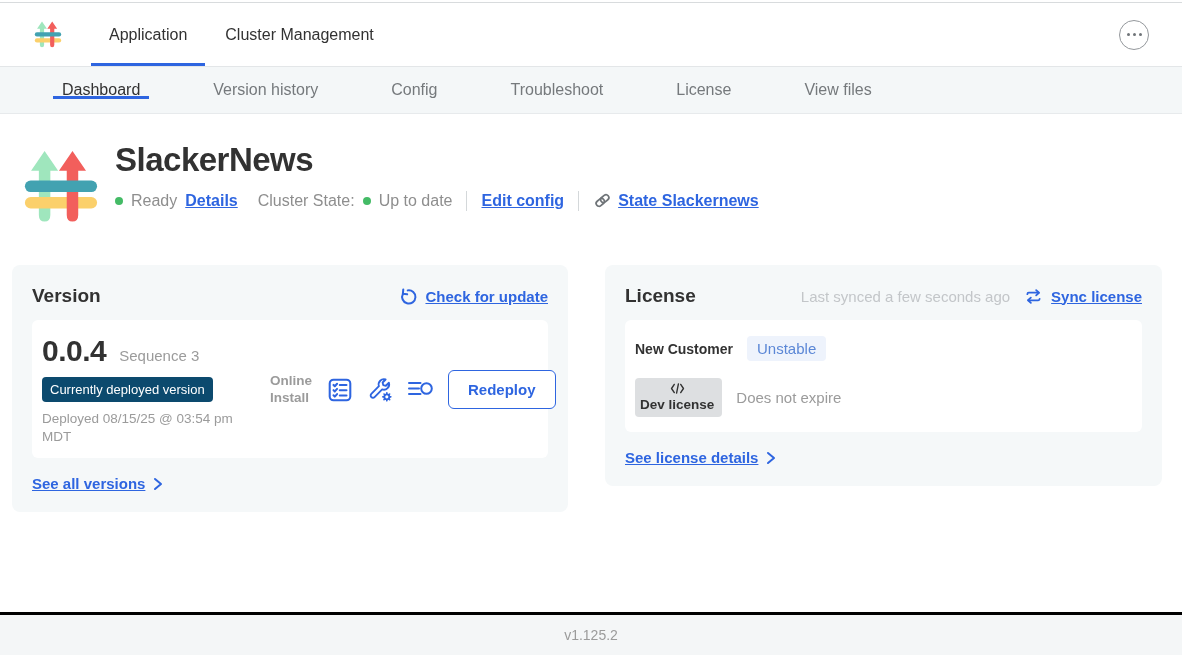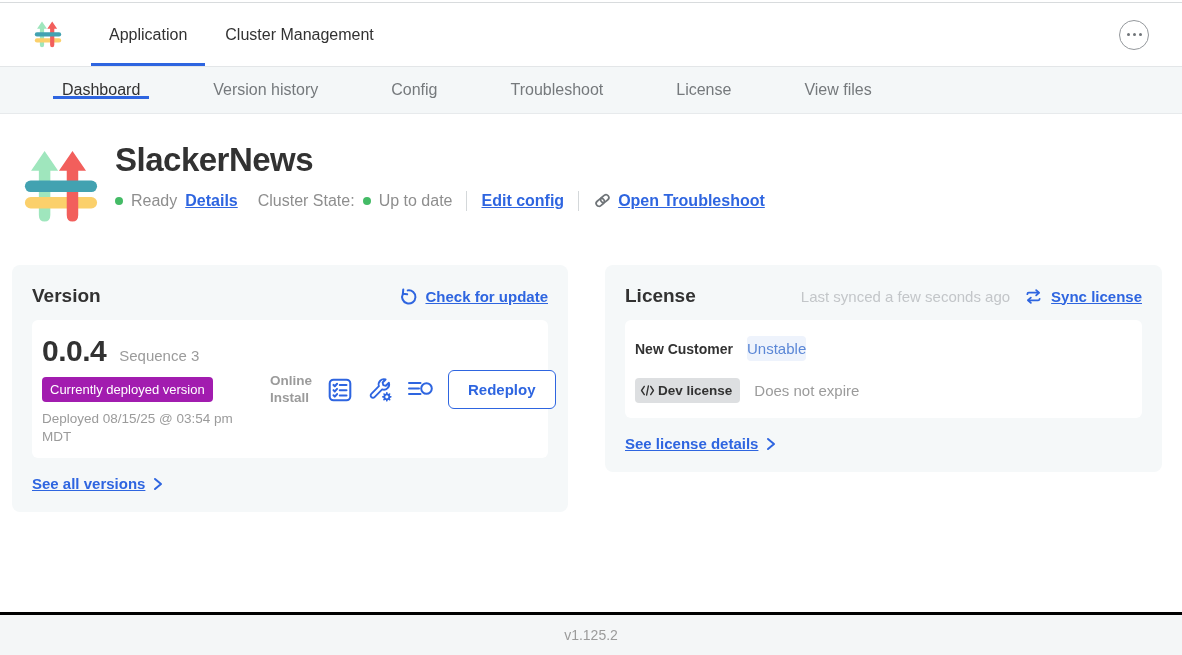"Open Troubleshoot" a.blue-link { text: Open Troubleshoot -> State Slackernews }
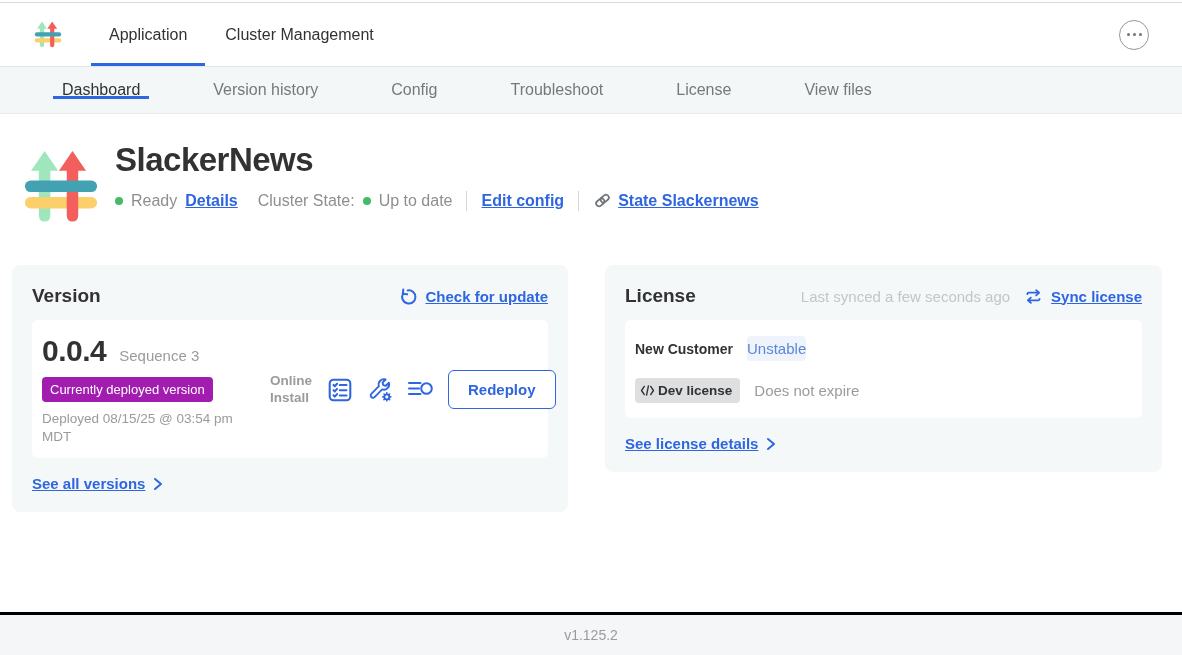"Unstable" .channel-badge { padding: 4px 0 -> 4px 10px }
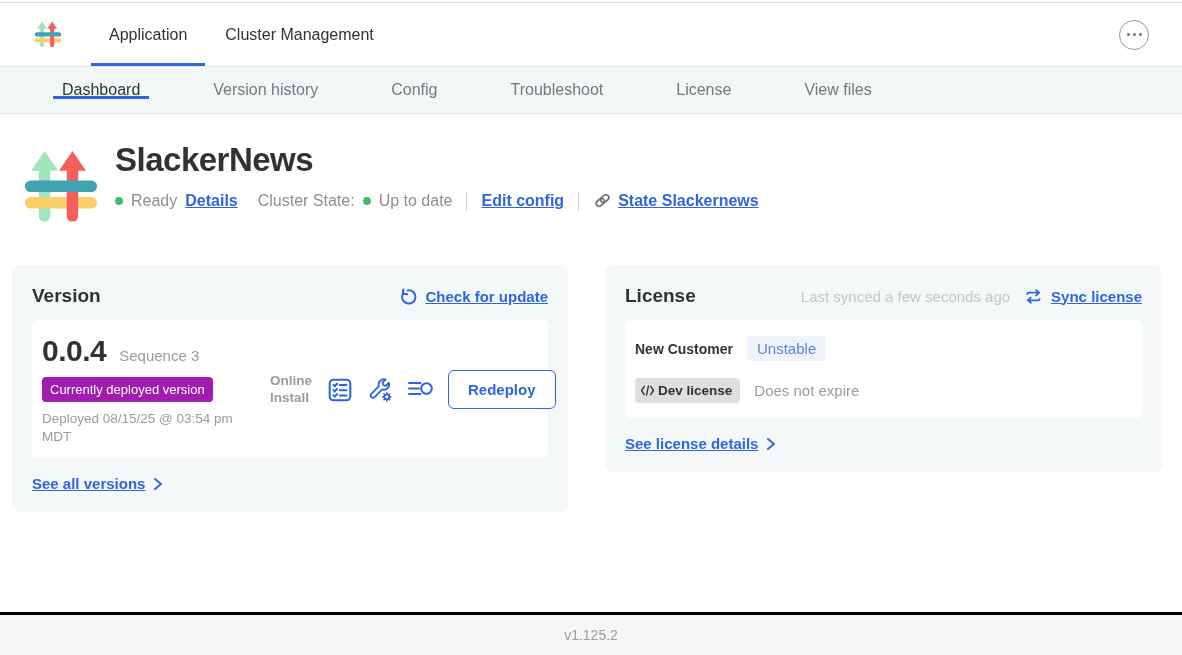"Currently deployed version" .green-badge { background: #a21caf -> #0c4a6e }
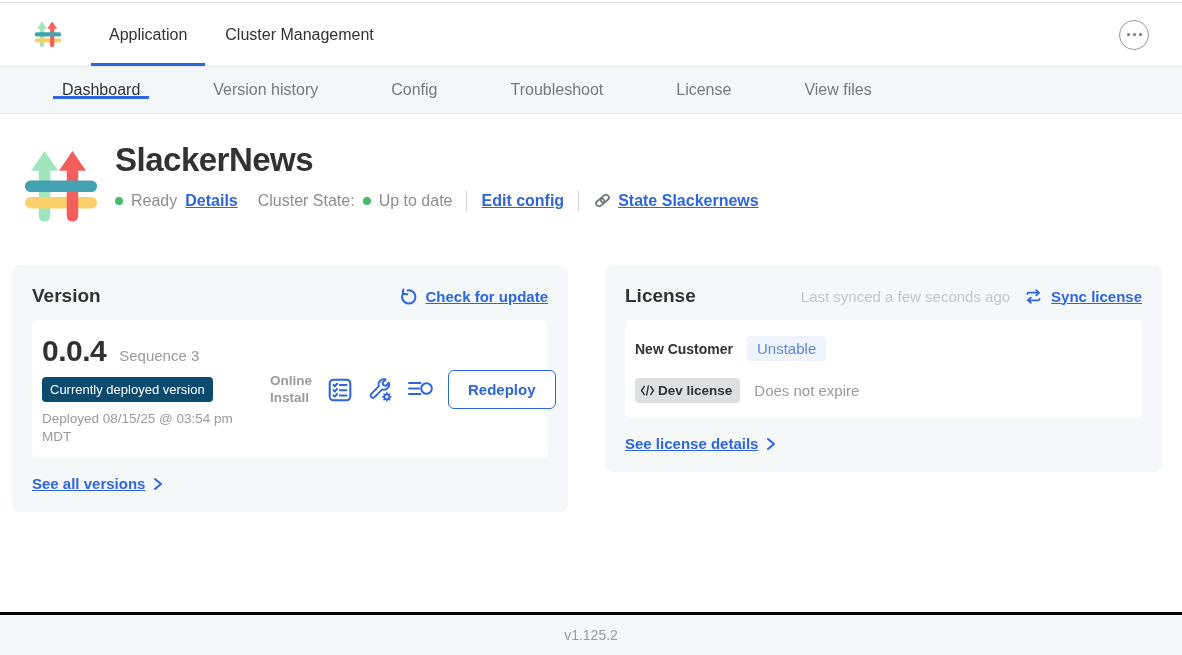"Dev license" .type-badge { flex-direction: none -> column }
